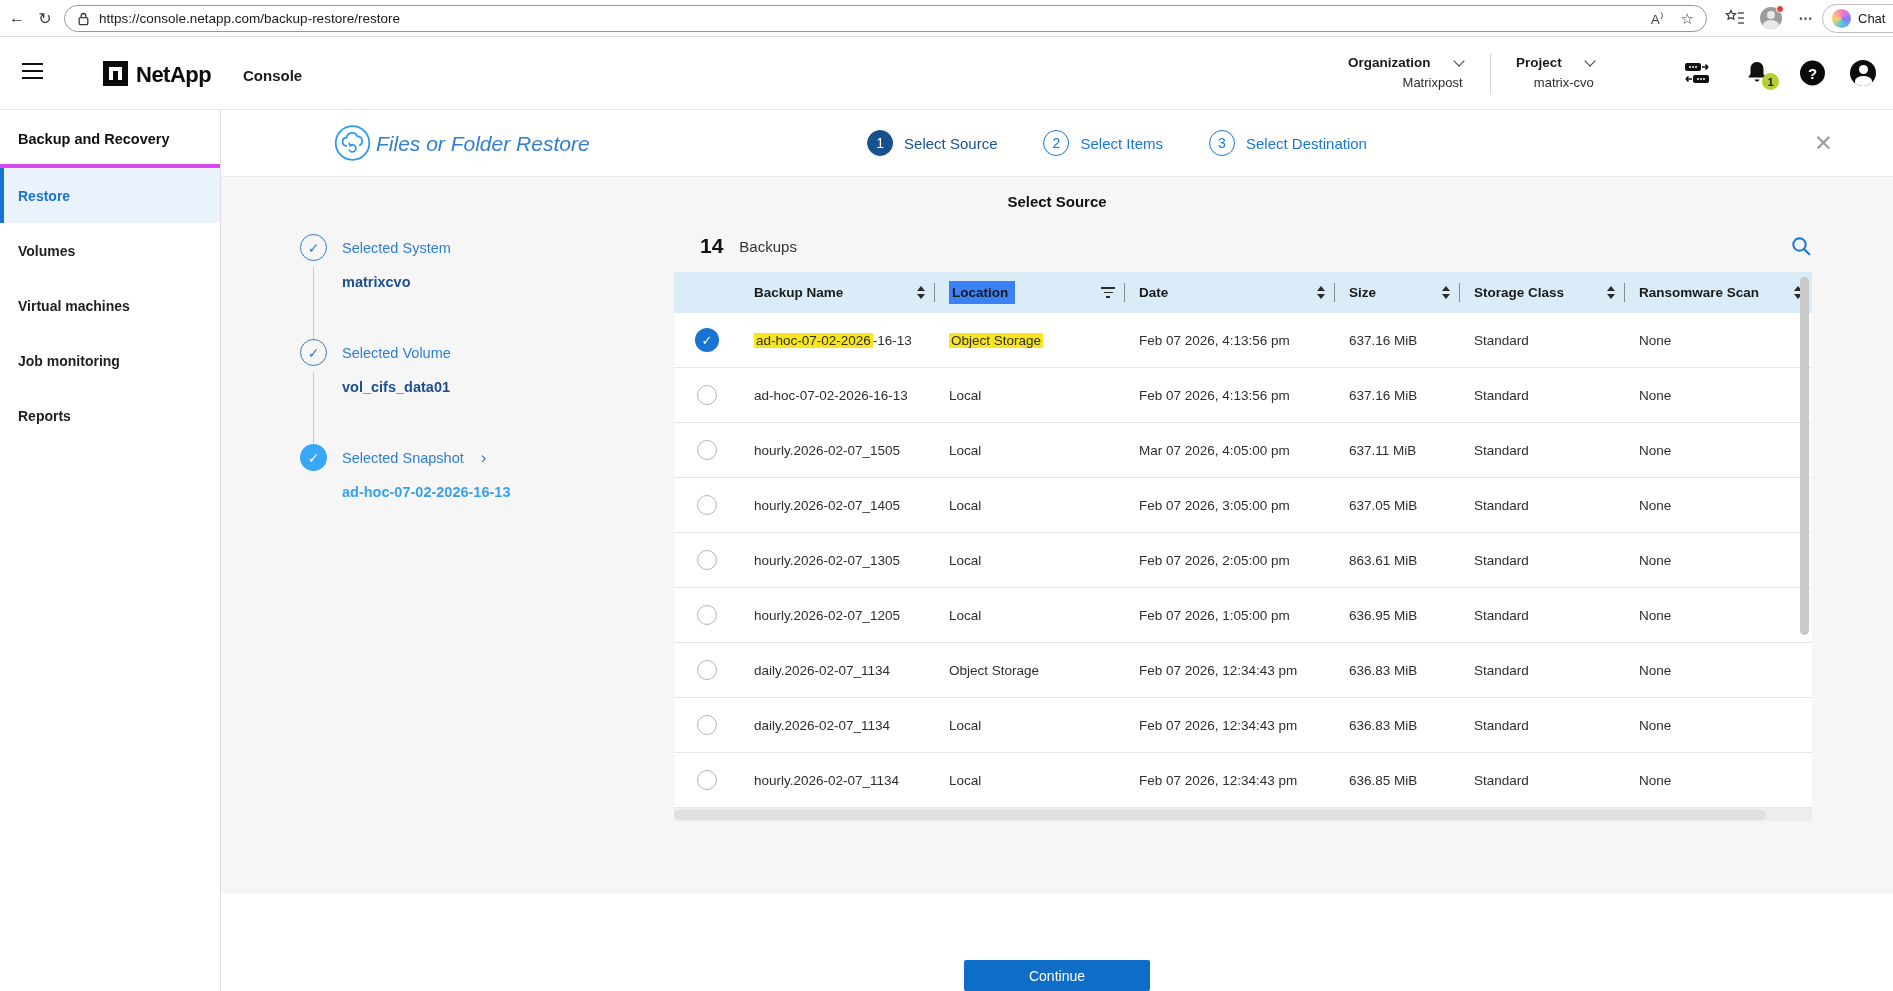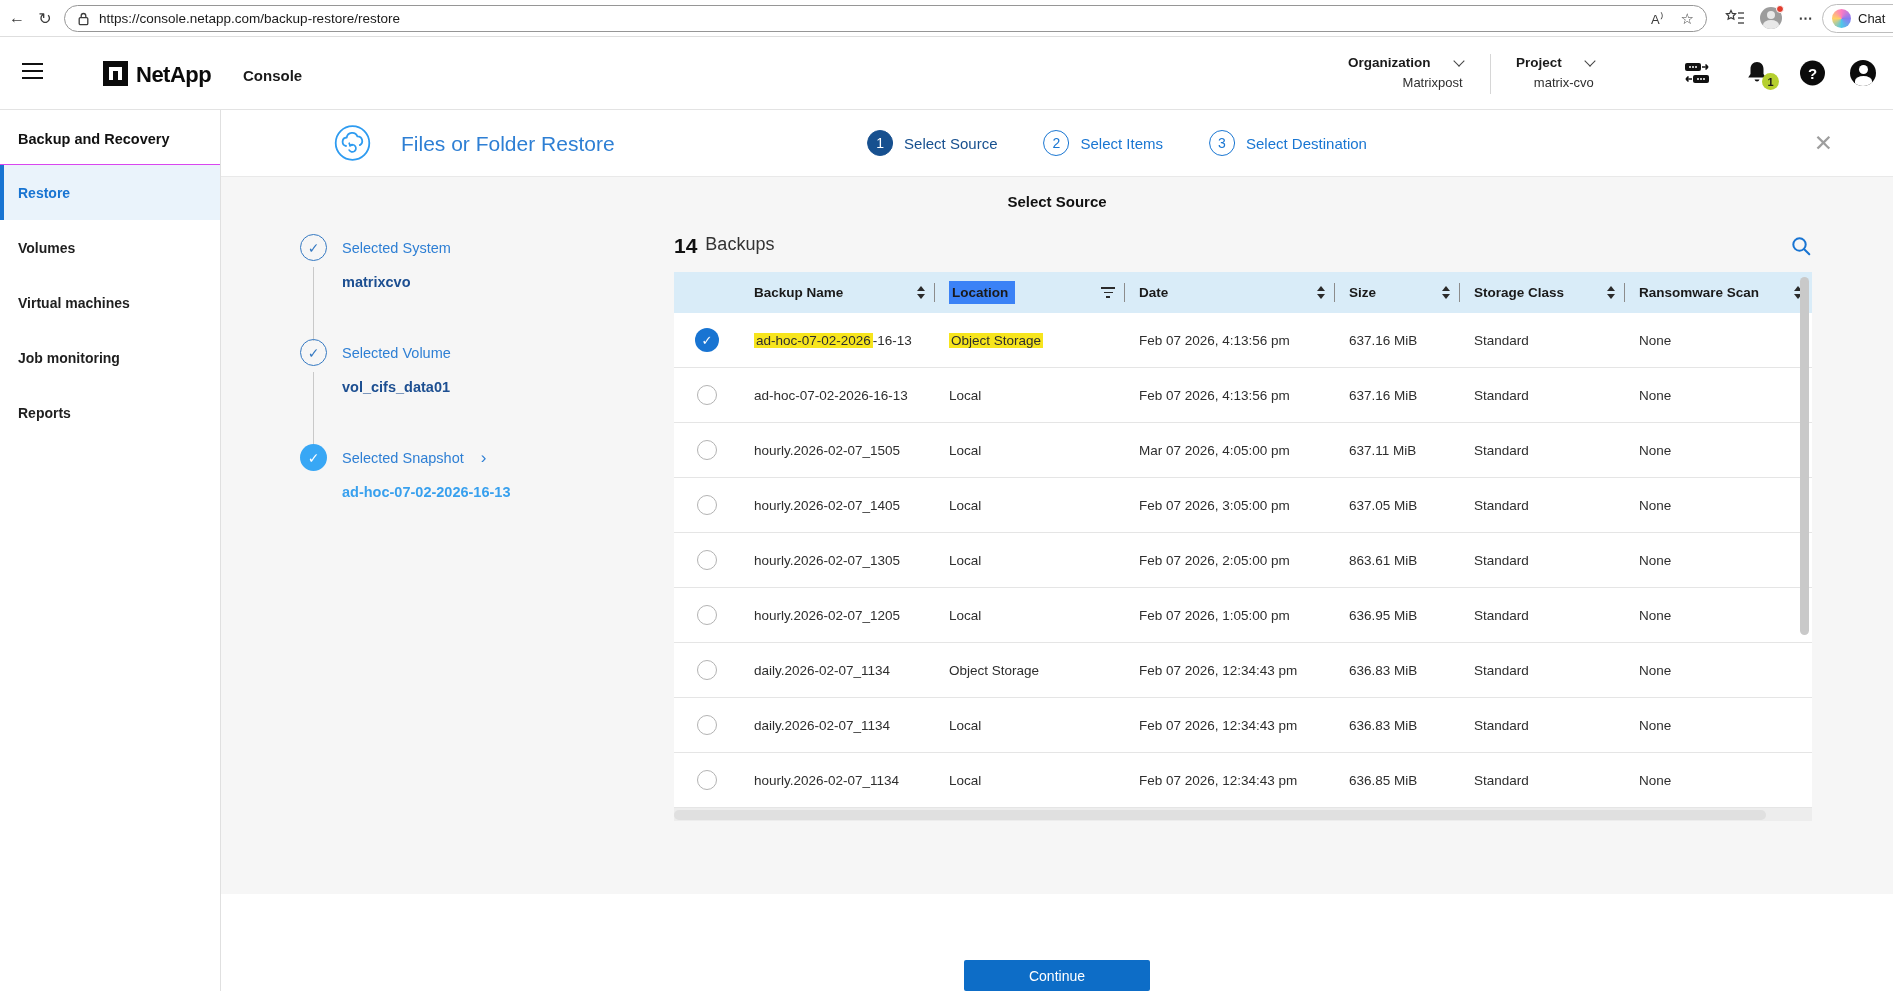"Backup and Recovery" .side-title { border-bottom: 1px solid #d946ef -> 4px solid #d946ef }
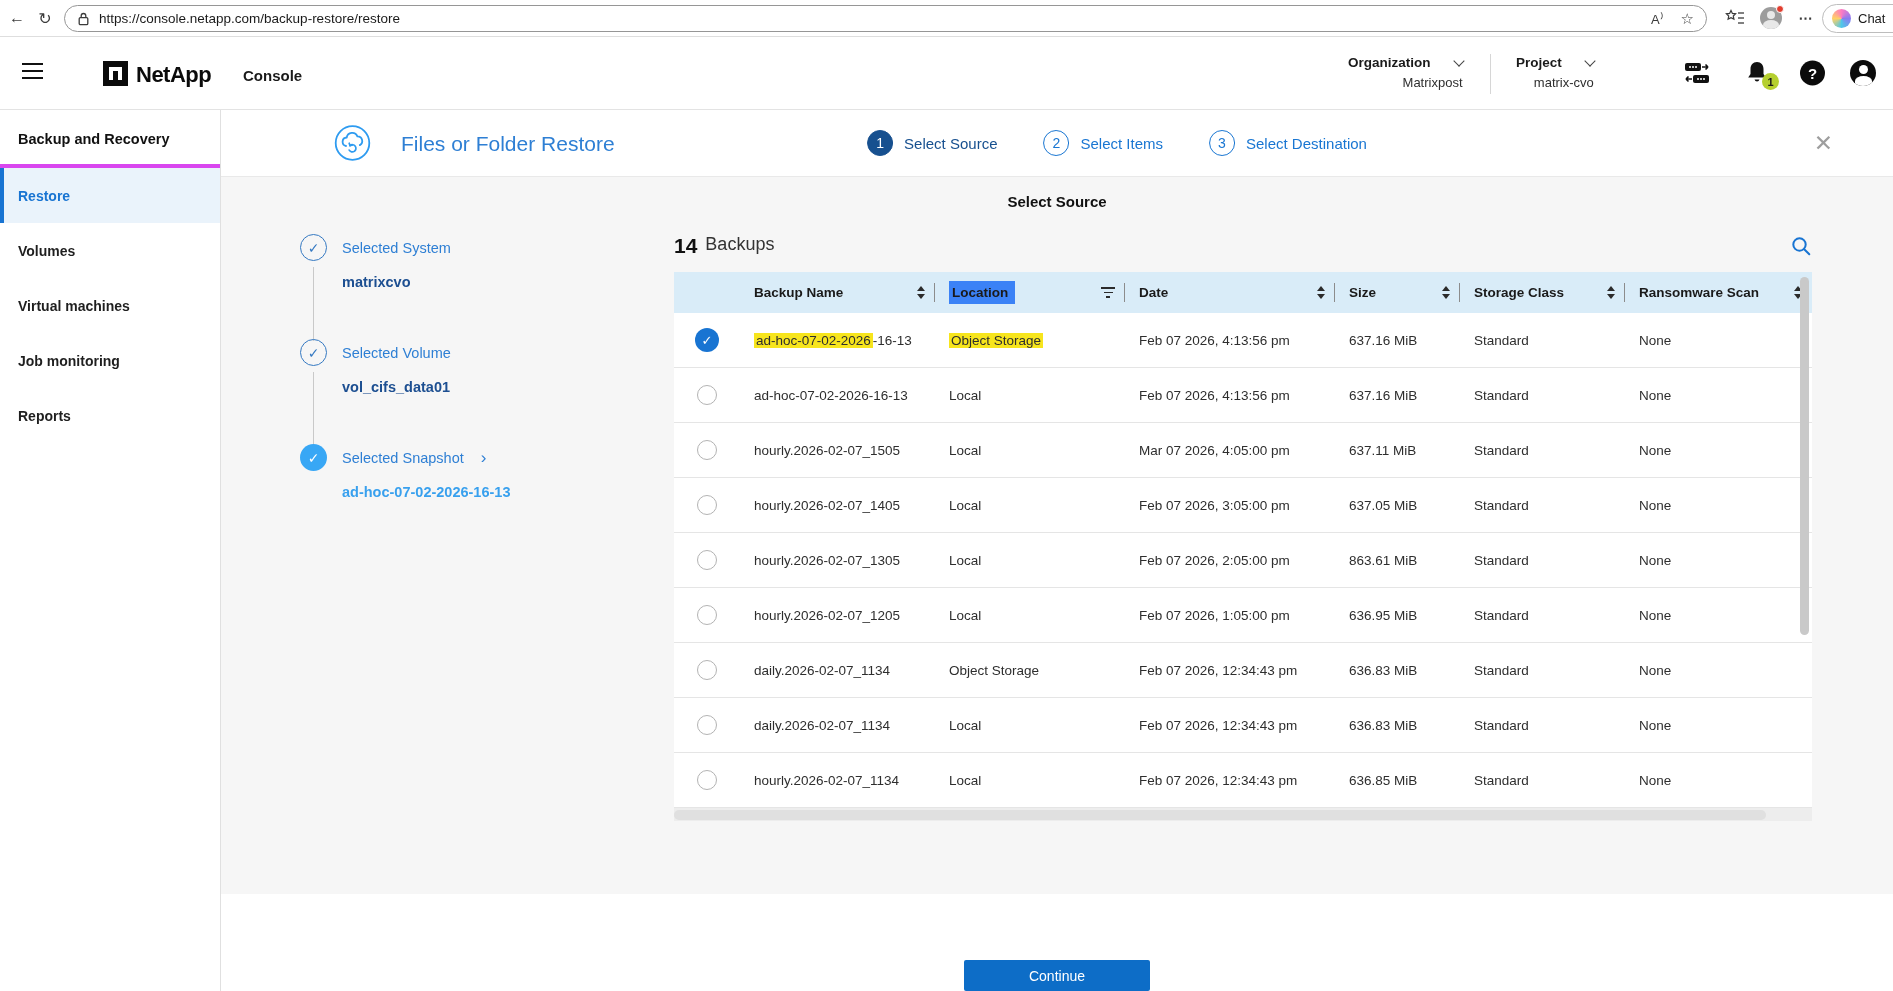"Files or Folder Restore" .wiz-title { font-style: none -> italic; gap: 30px -> 5px }
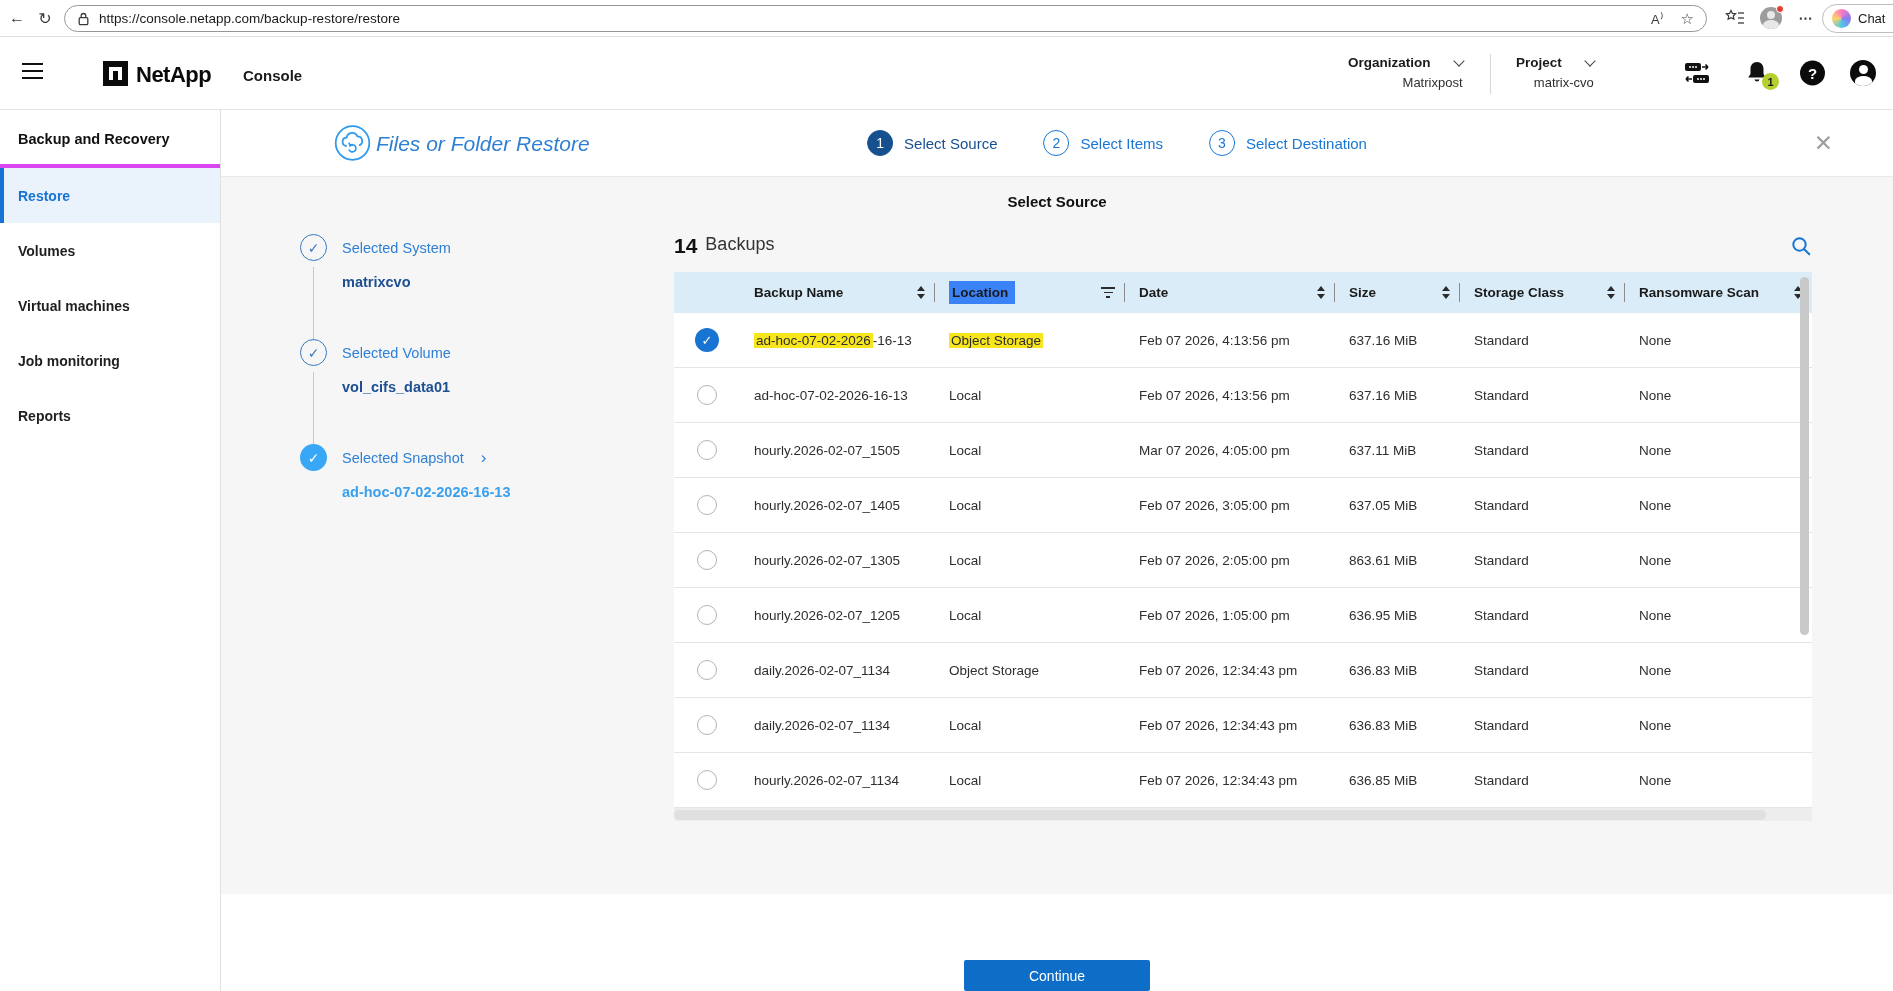"14" .bk-count { margin-left: none -> 26px }
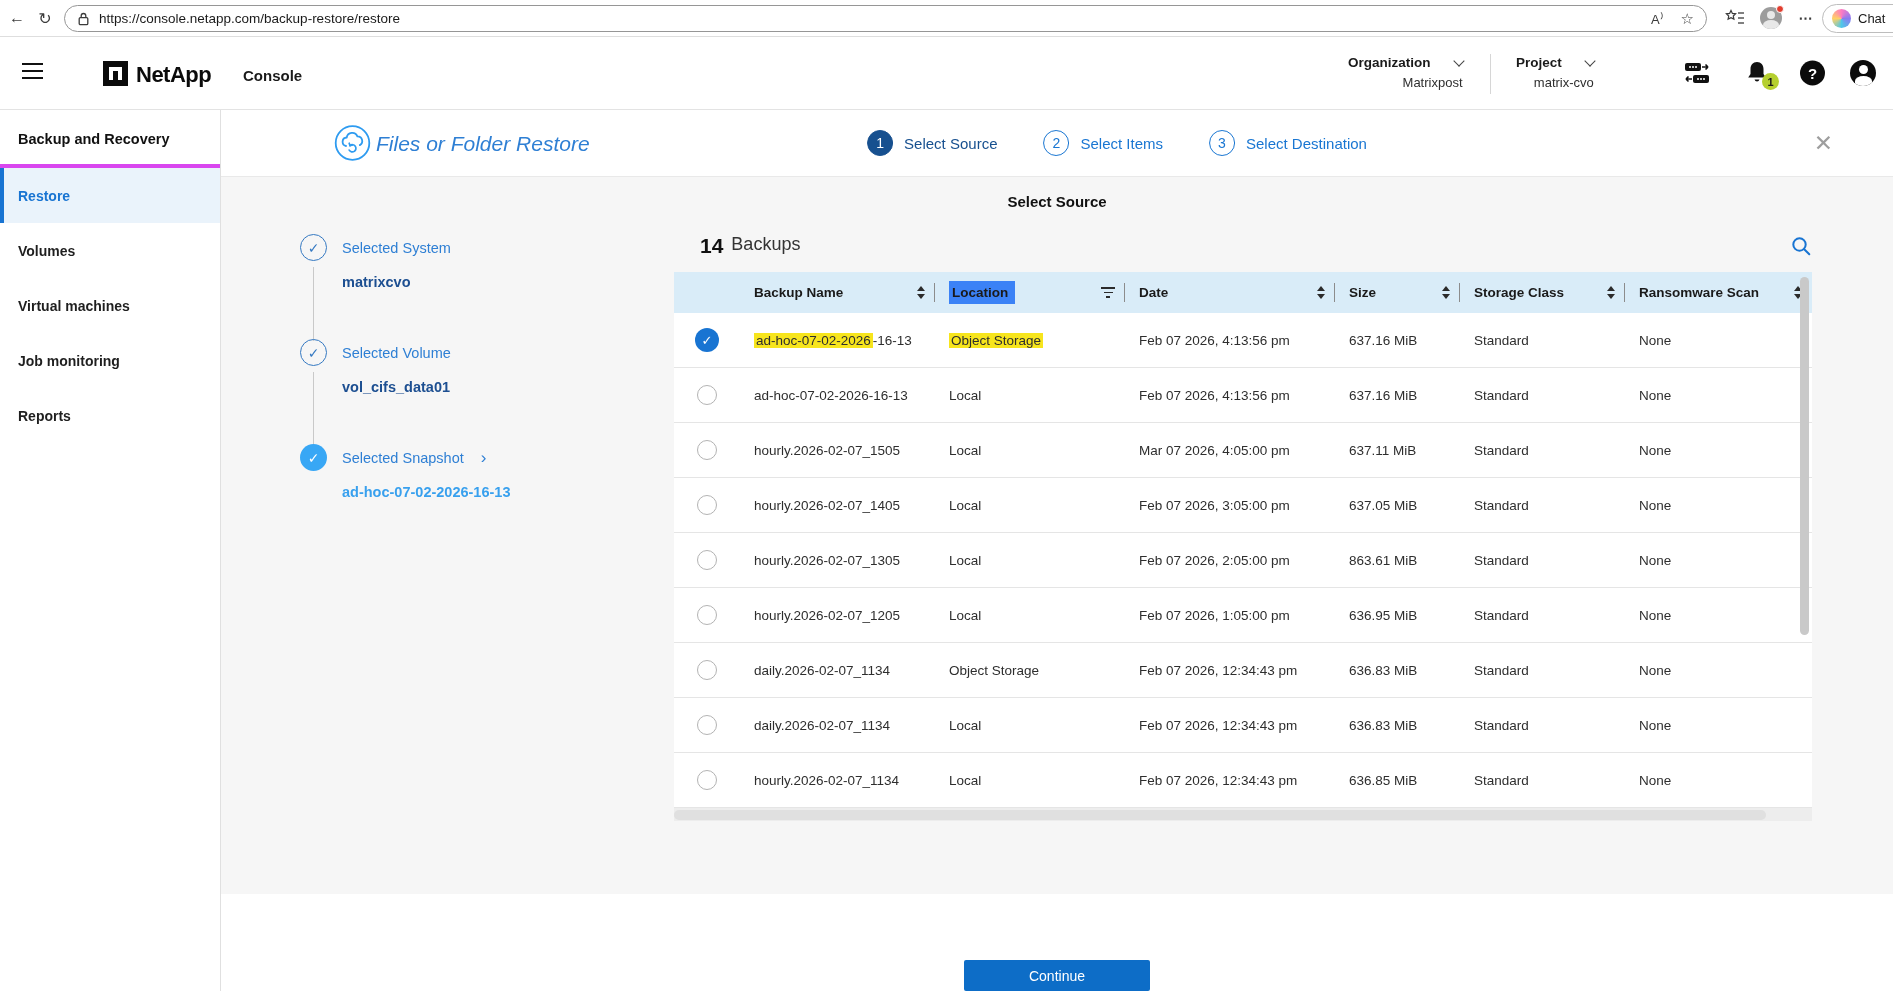"Backups" .bk-count-label { font-size: 18px -> 15px; margin-left: 8px -> 16px }
